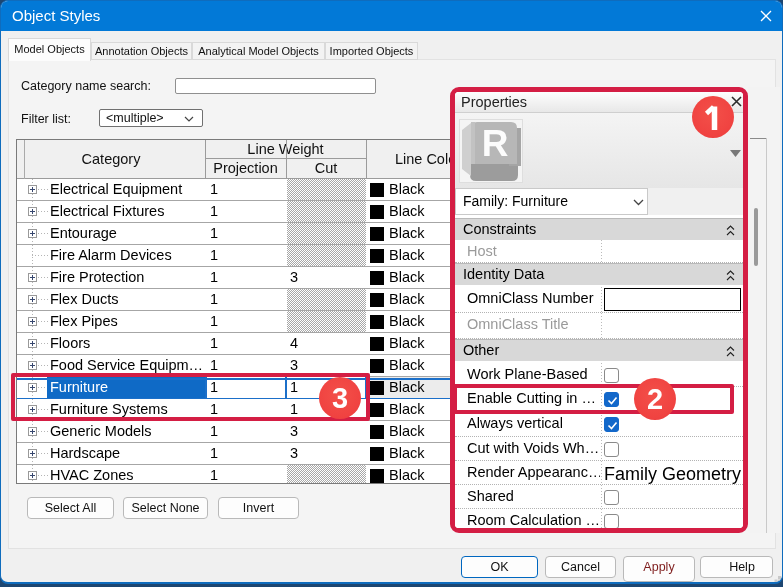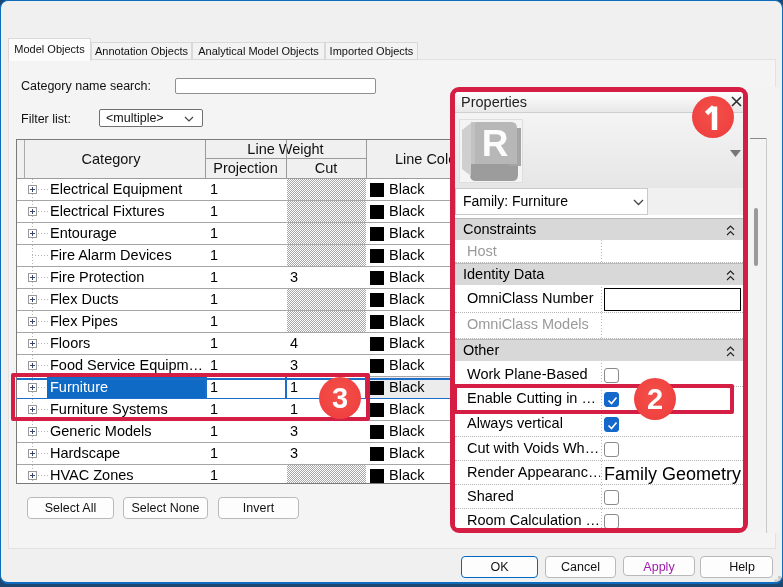"Object Styles" div { html: none -> <div> <span>Object Styles</span> <svg> <path></path> </svg> </div> }
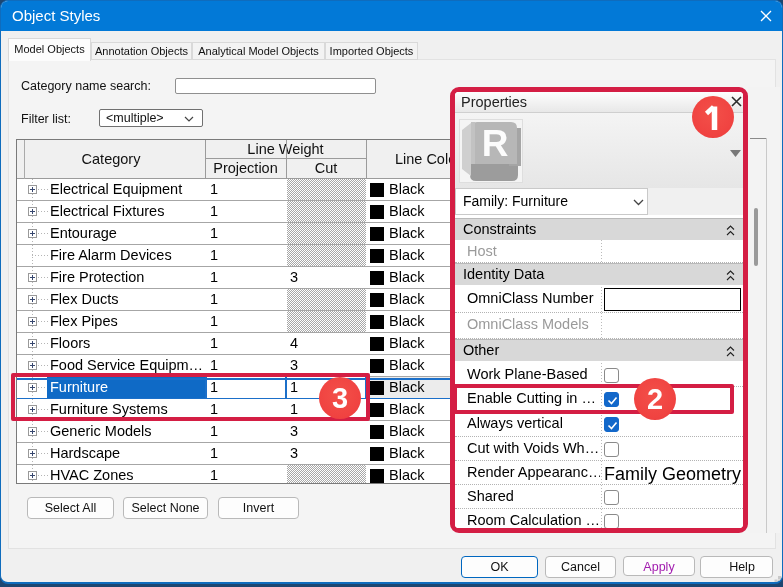"OmniClass Models" span.n { text: Models -> Title }
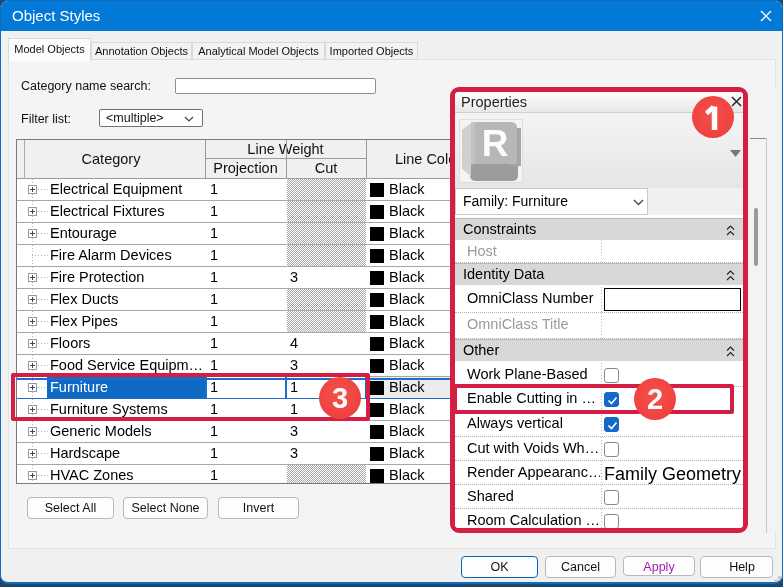"Apply" div.btn { color: #a21caf -> #7f1d1d; height: 20px -> 26px }
